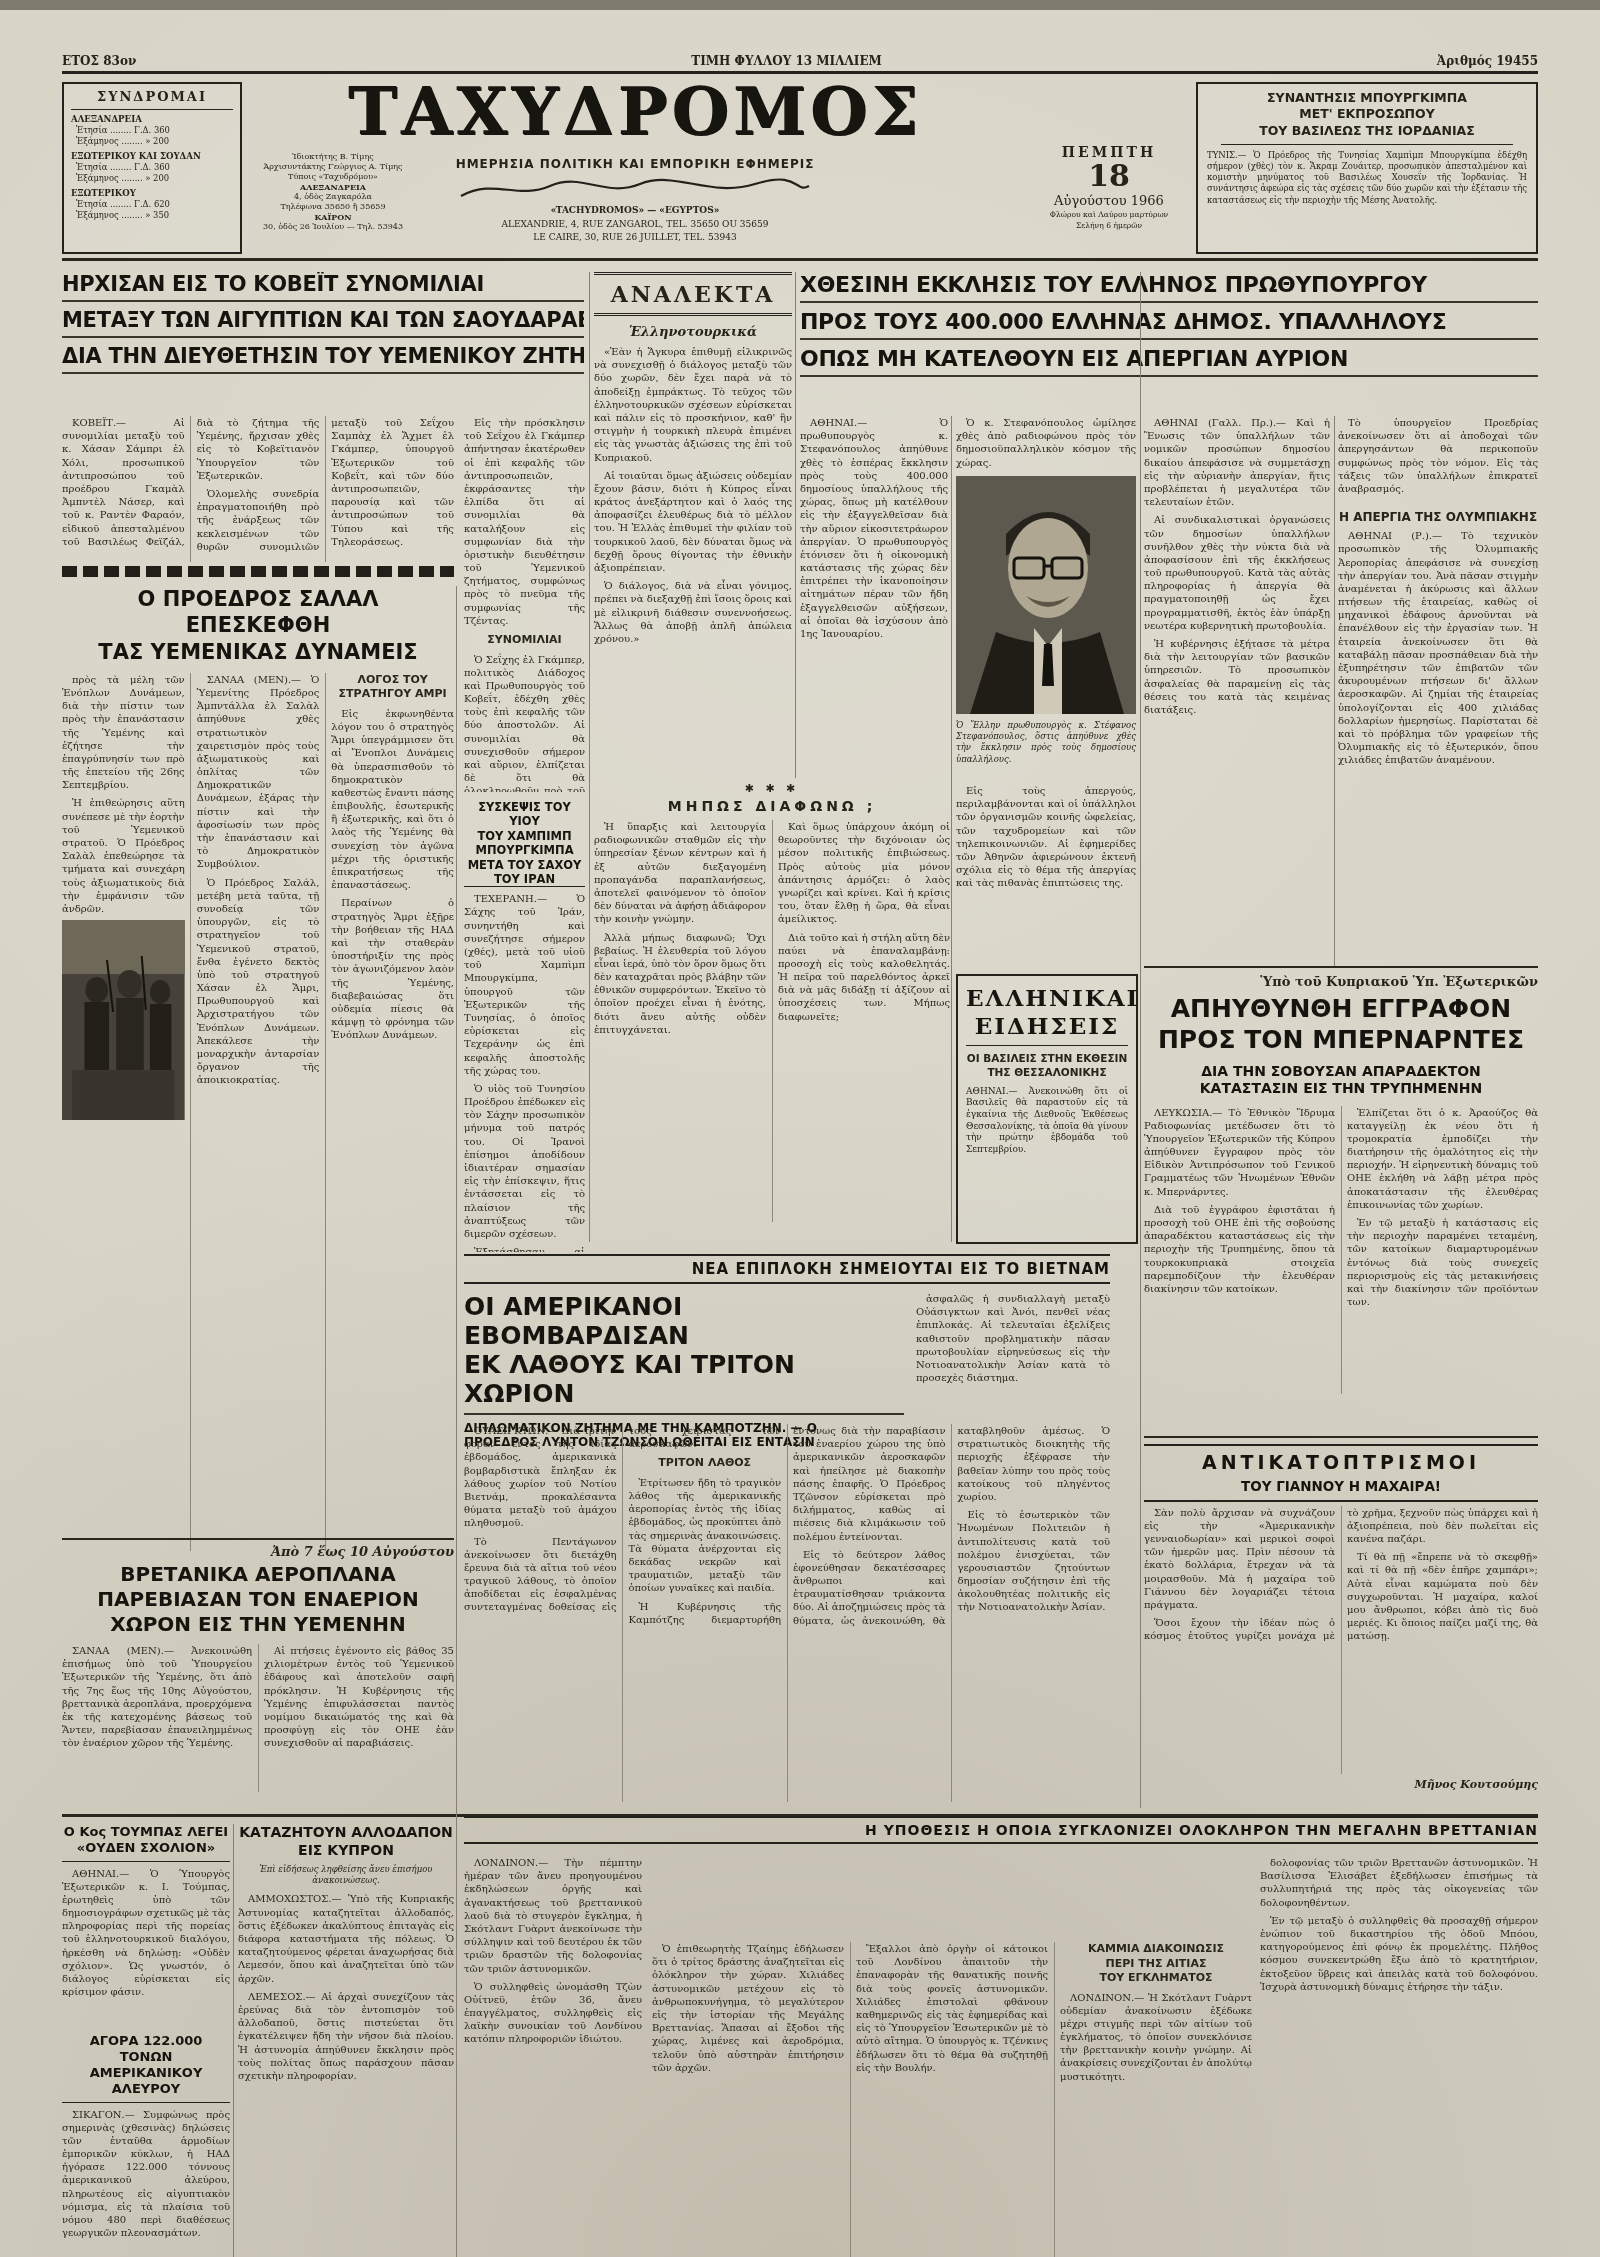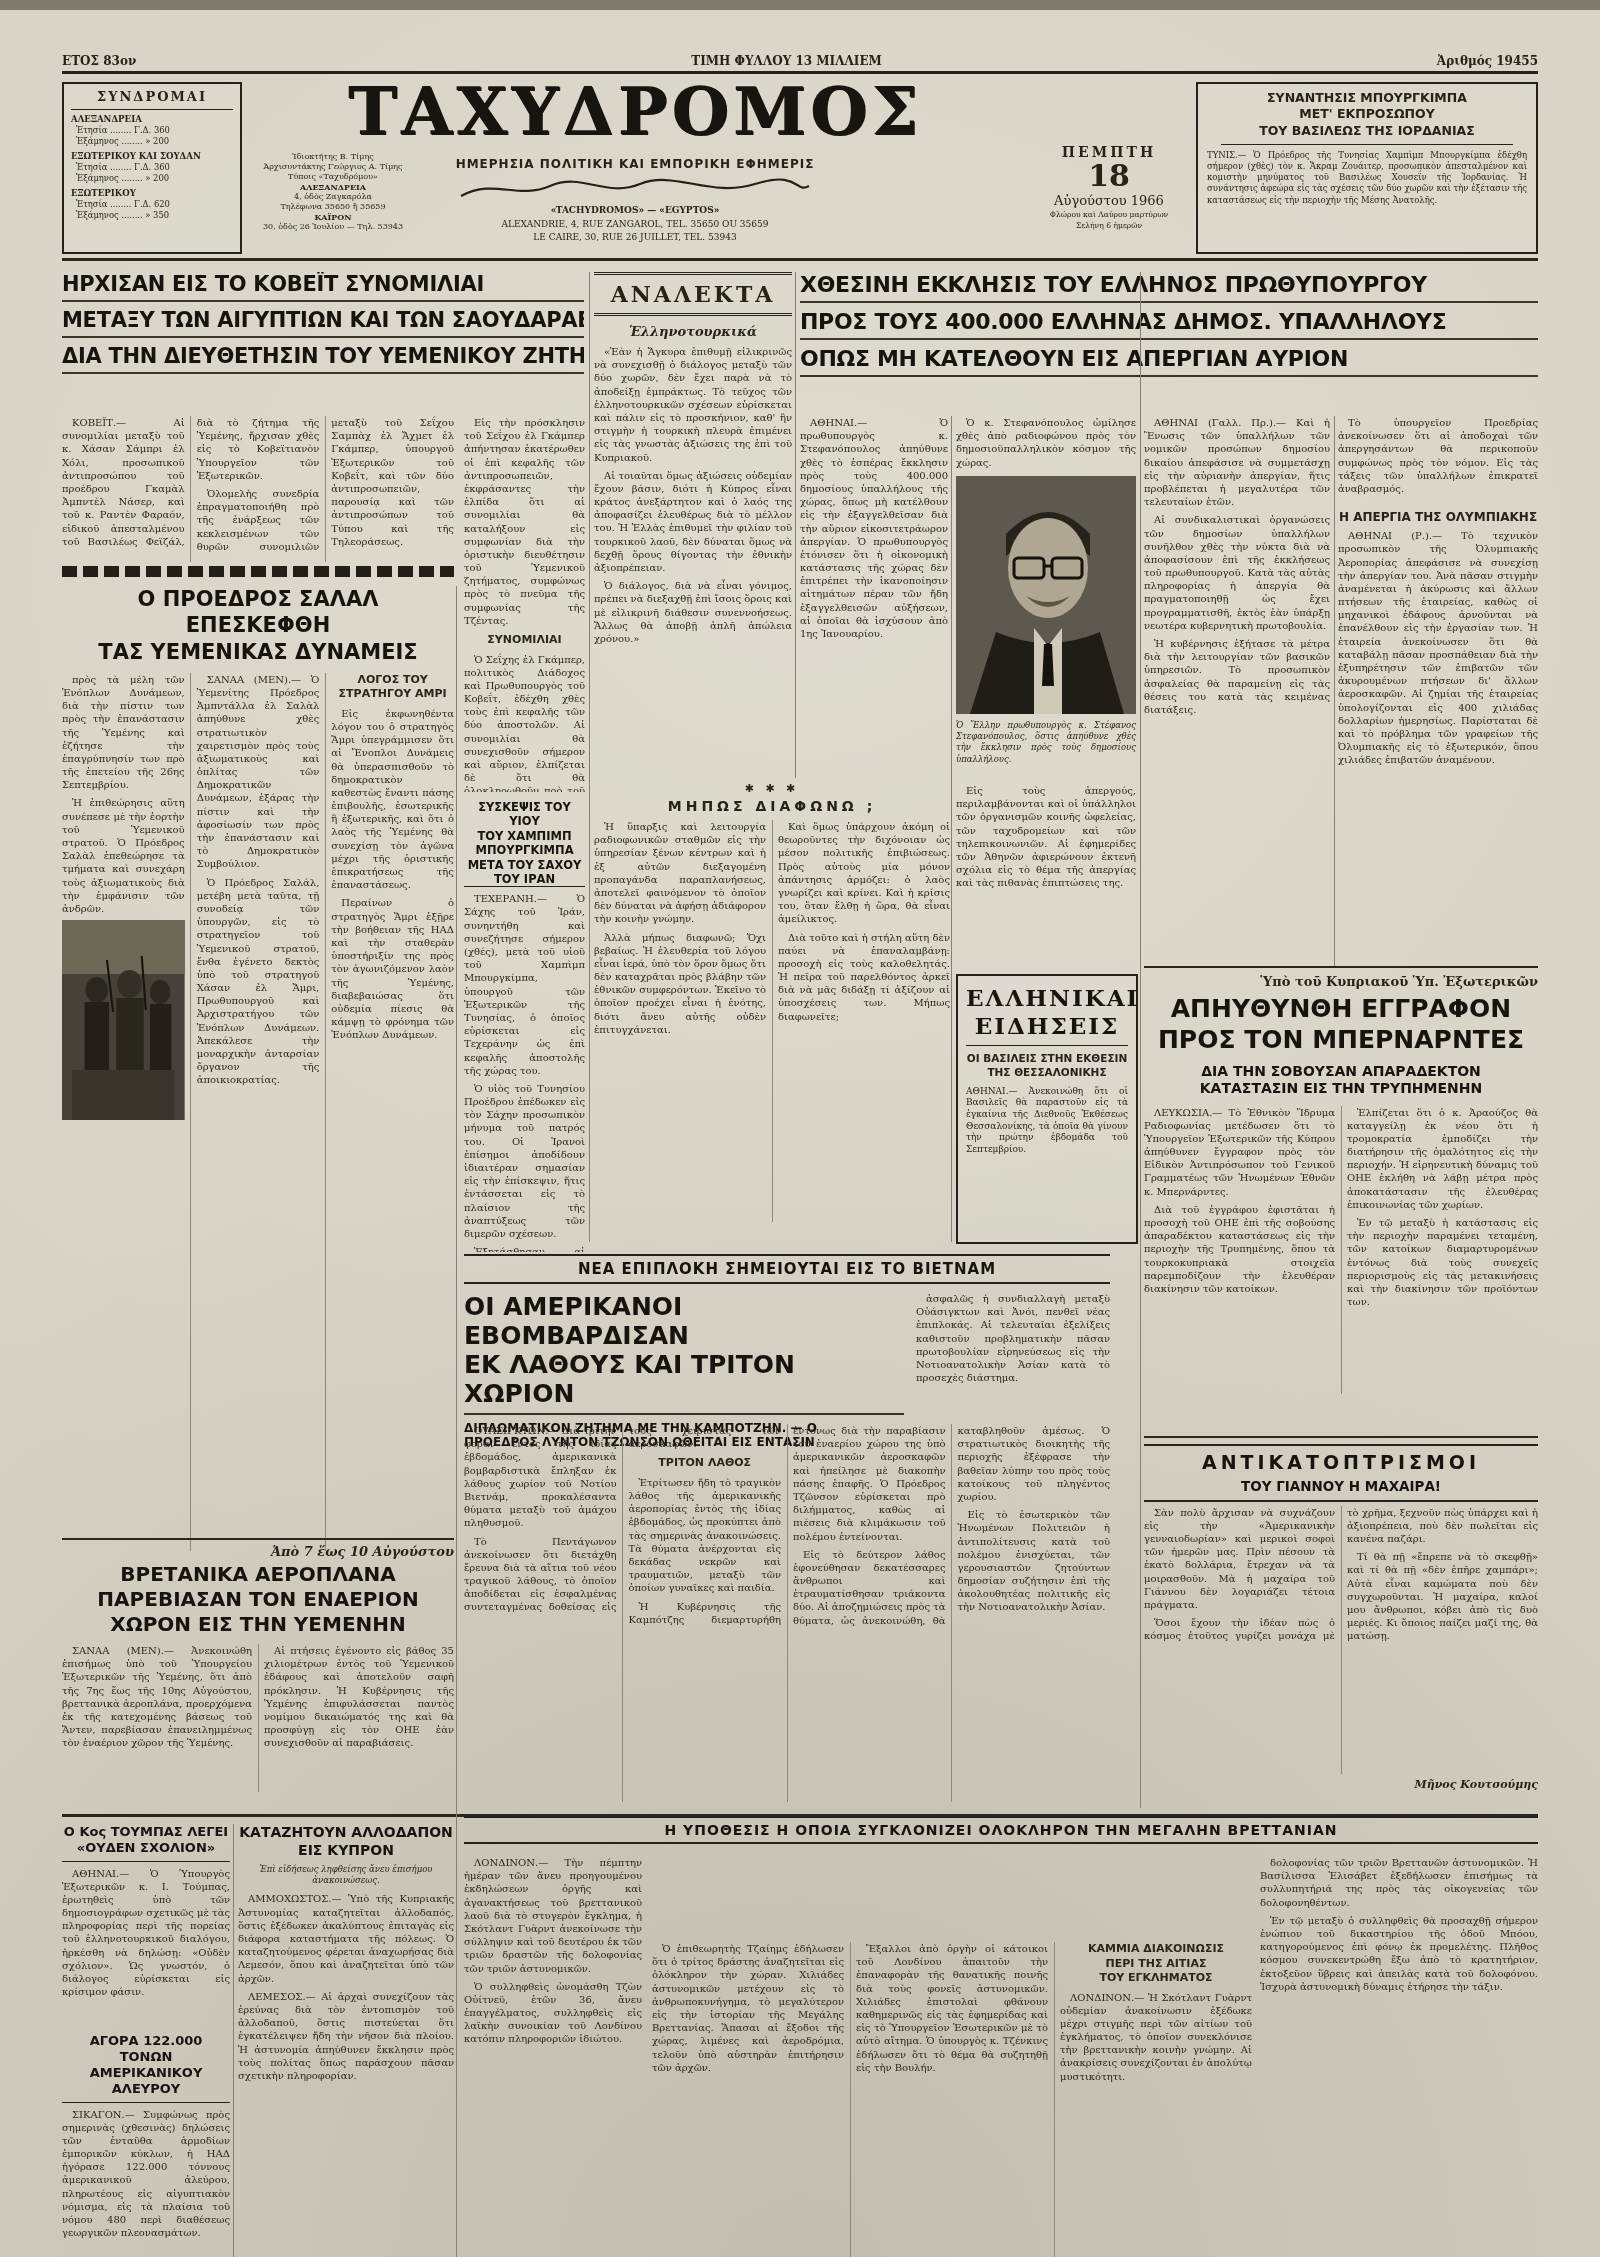"ΝΕΑ ΕΠΙΠΛΟΚΗ ΣΗΜΕΙΟΥΤΑΙ ΕΙΣ ΤΟ" .banner { text-align: center -> right }
